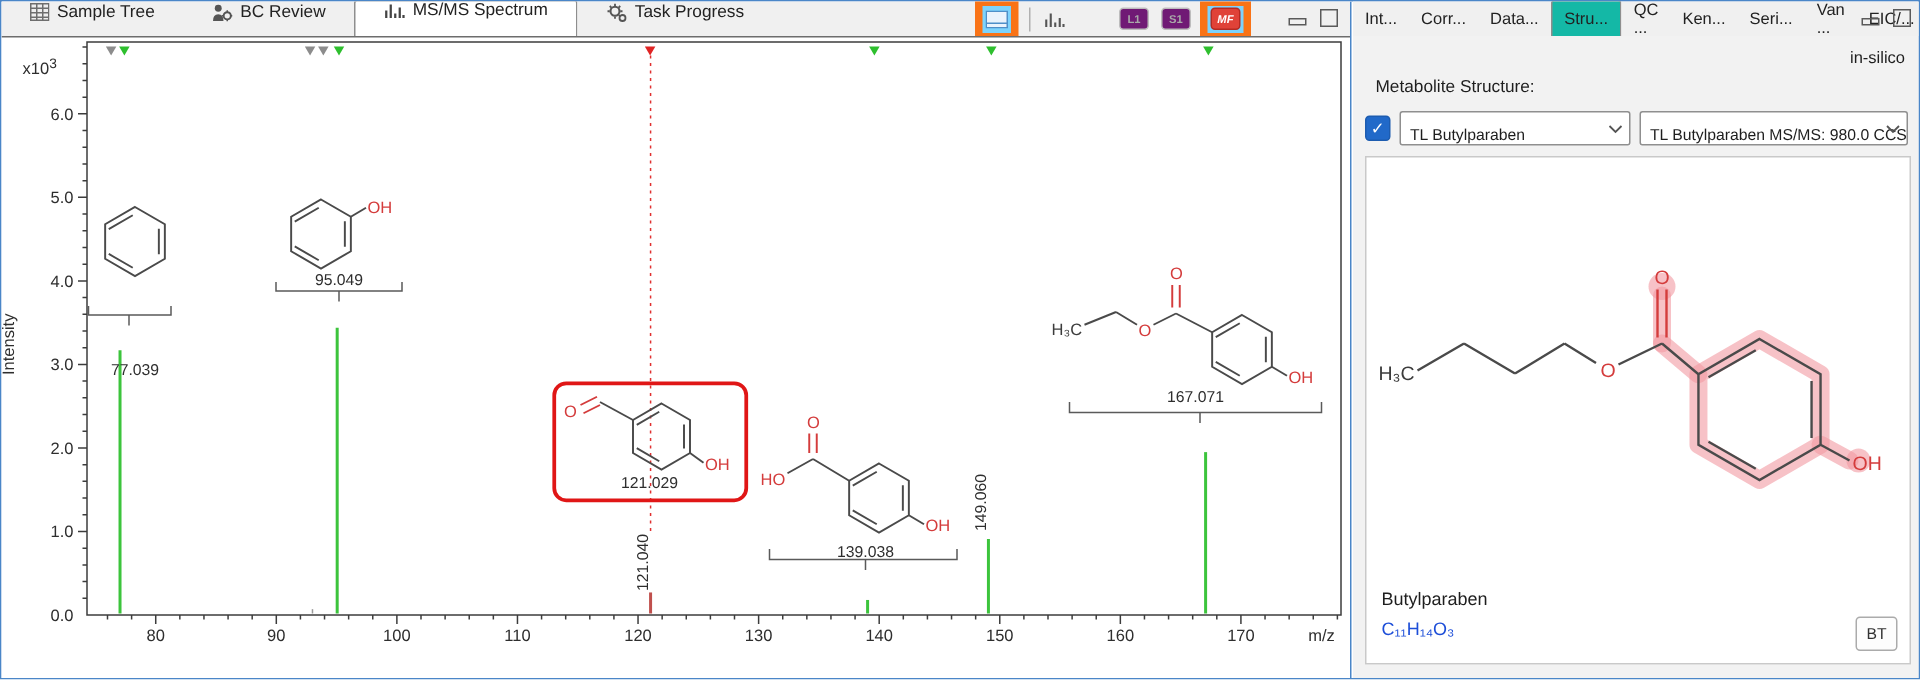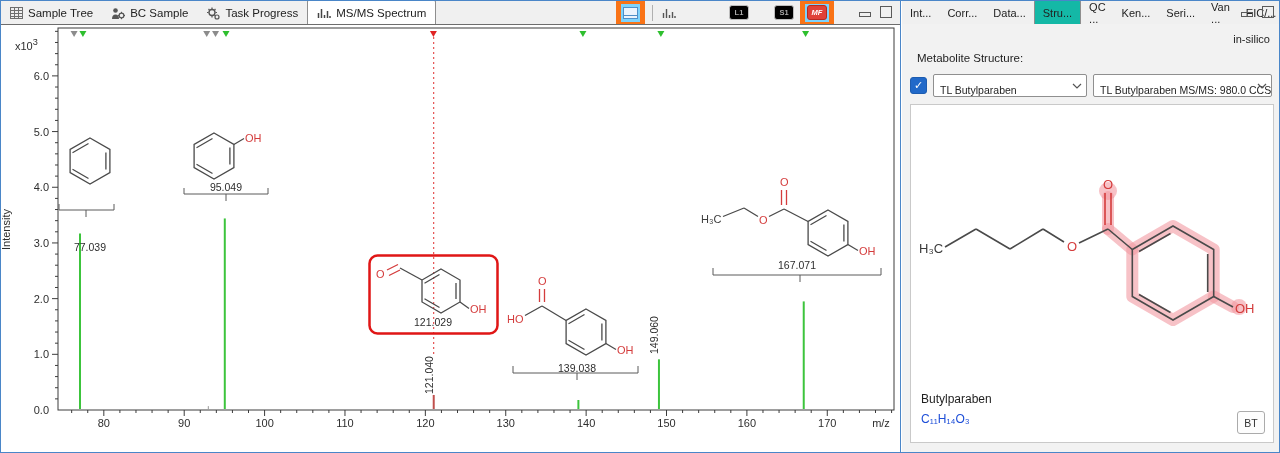"Sample Tree" .tab { align-items: center -> flex-start; padding: 0 9px -> 0 19px }
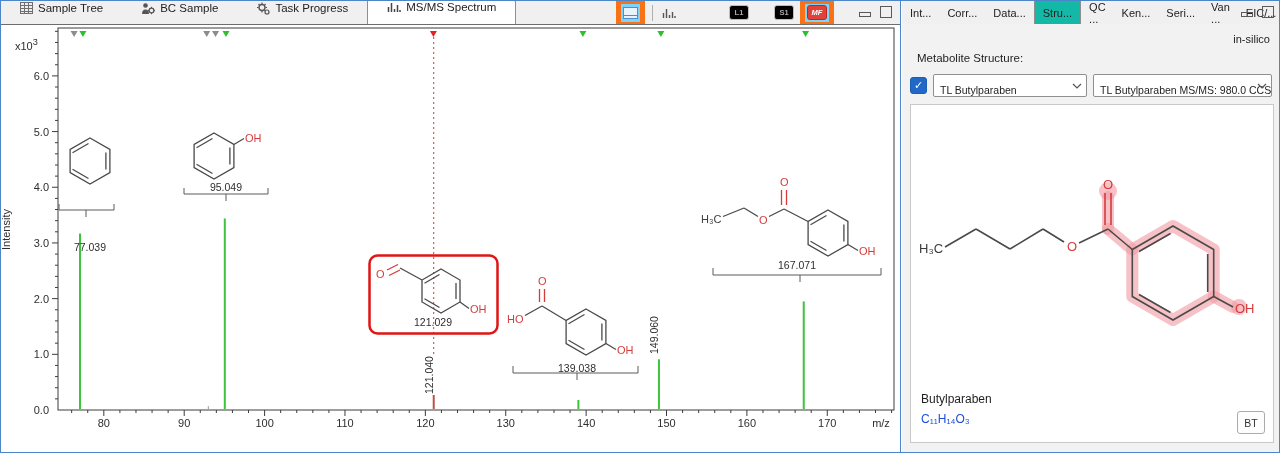"BC Sample" span { text: Sample -> Review }
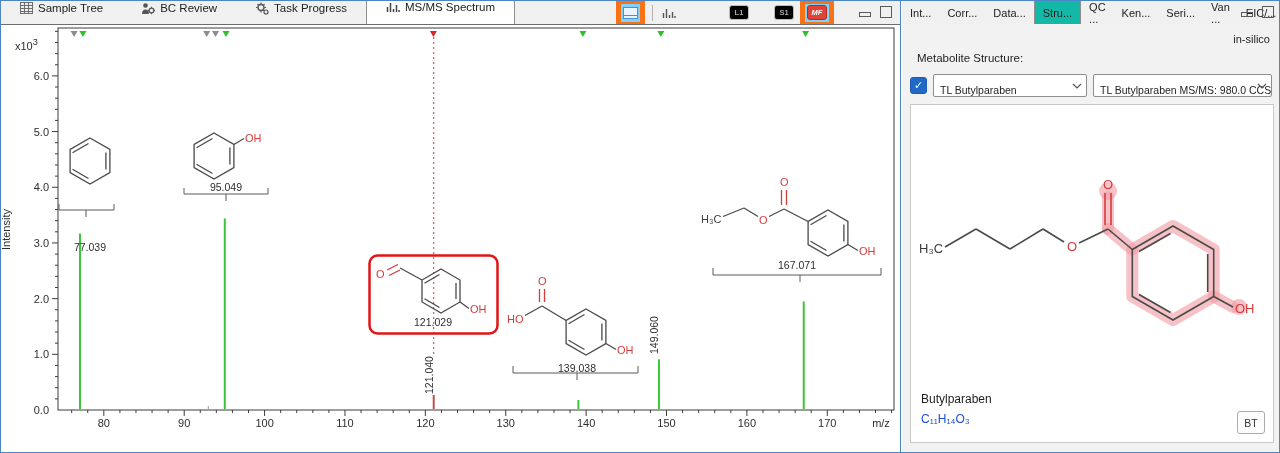"Task Progress" div.tab { order: before "MS/MS Spectrum" -> after "MS/MS Spectrum" }
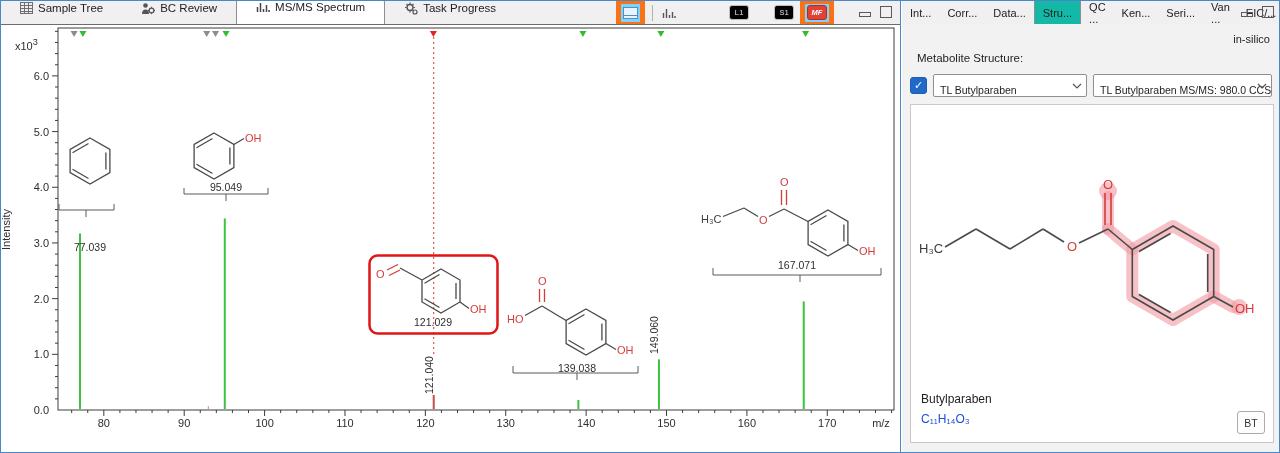"L1" .badge.pale { background: #000000 -> #701a75; margin-left: 17px -> none }
